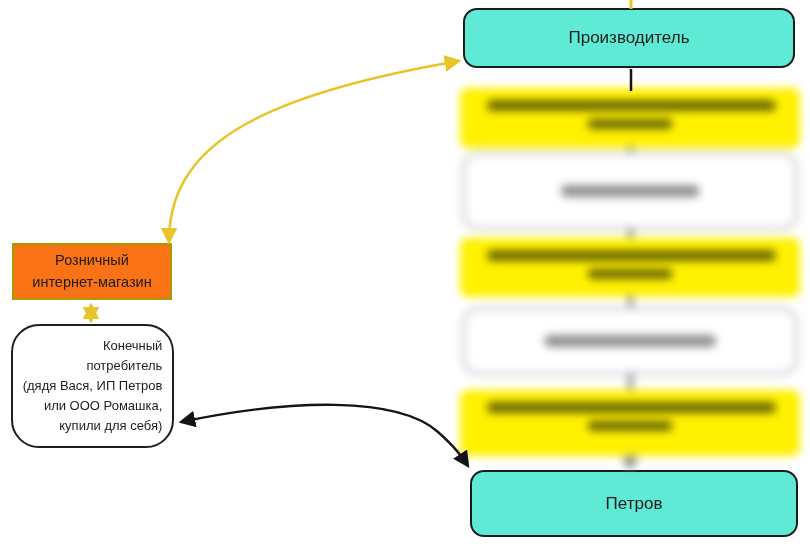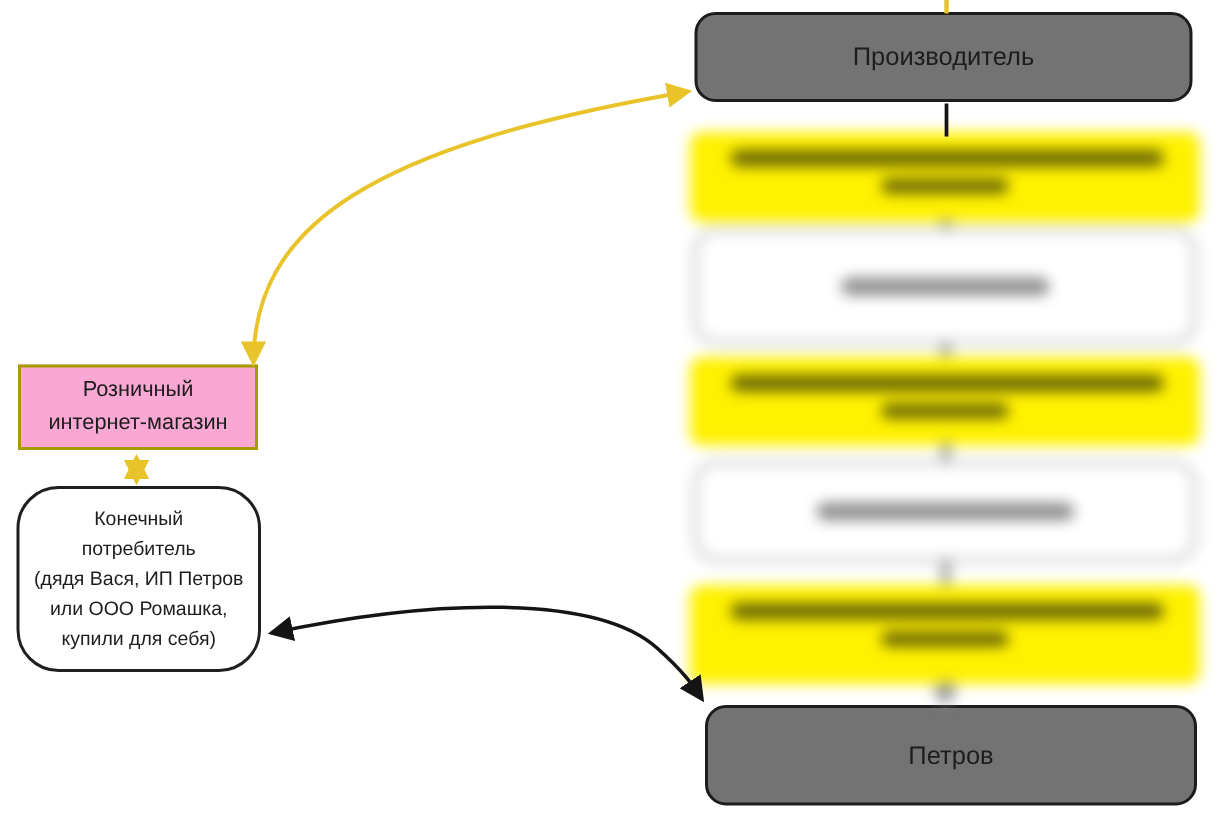"Производитель" .node.rounded { background: #737373 -> #5eead4 }
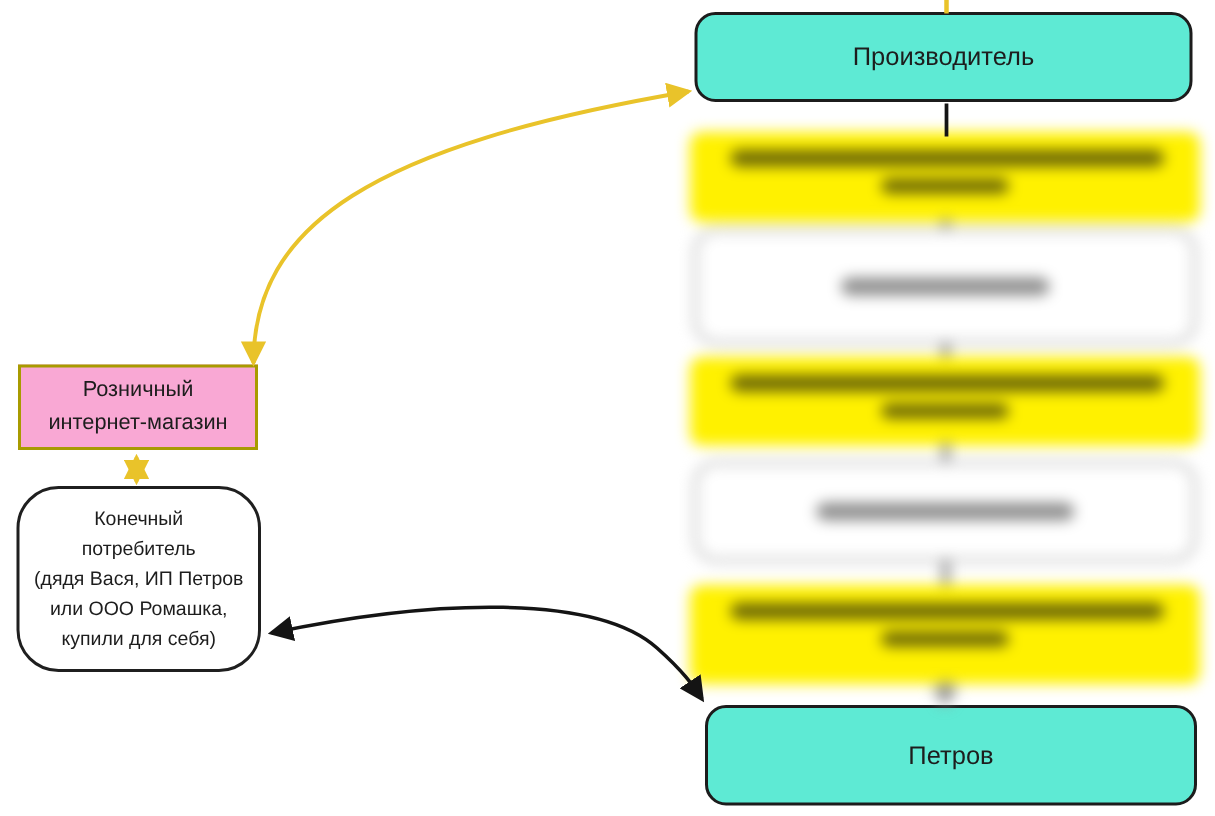"Розничный" .node-online-store { background: #f9a8d4 -> #f97316 }
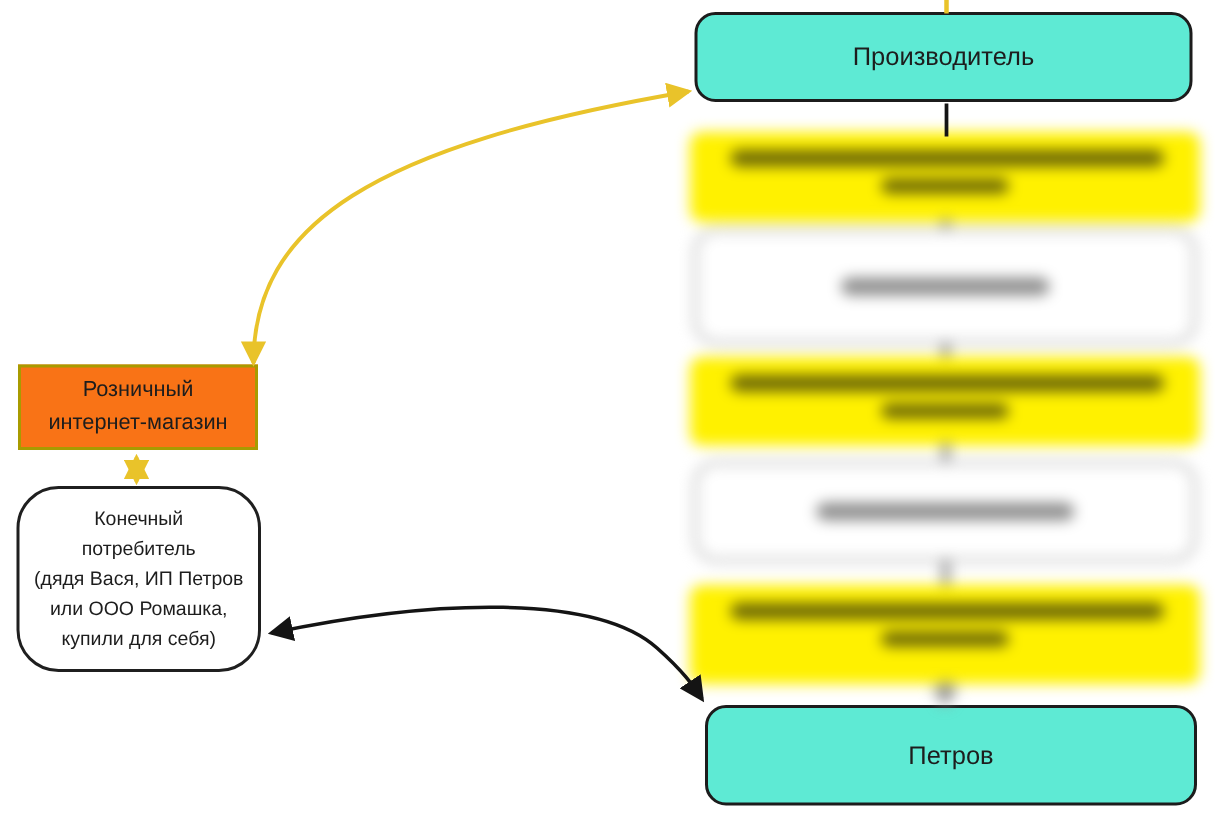"Конечный" .node-consumer { text-align: none -> right }
